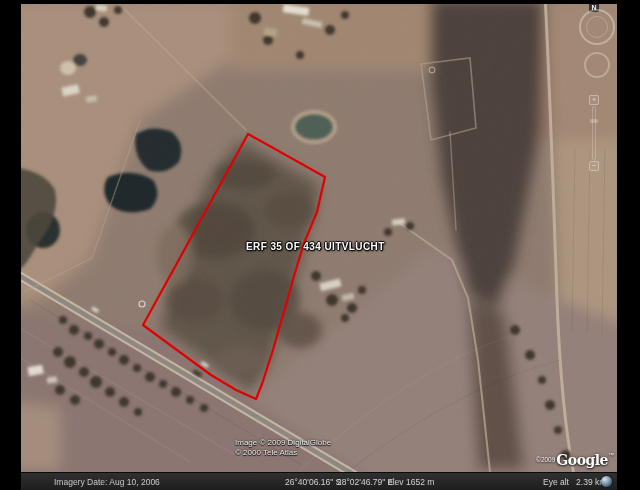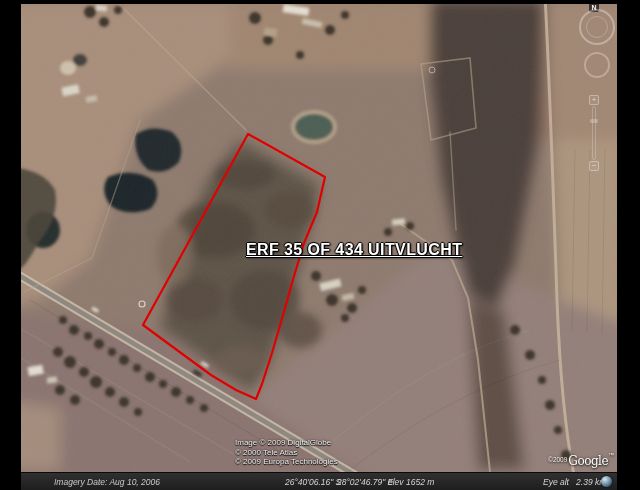"ERF 35 OF 434 UITVLUCHT" .pin-label { font-size: 16px -> 10px; text-decoration: underline -> none }
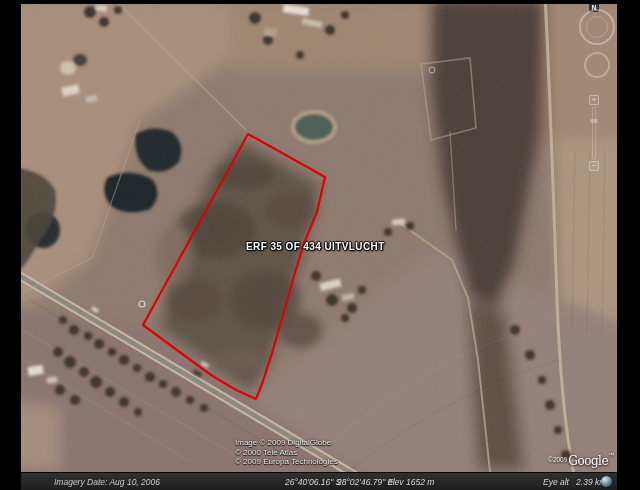"© 2009 Europa Technologies" div { html: <div>© 2009 Europa Technologies</div> -> none }
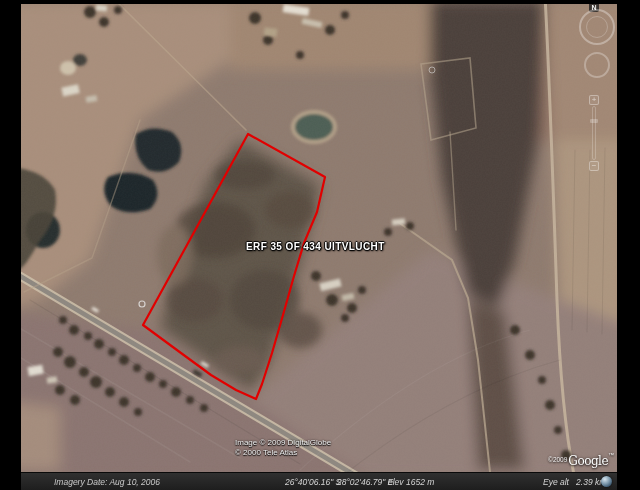"Google" .watermark .logo { font-size: 12px -> 14px; font-weight: normal -> bold }
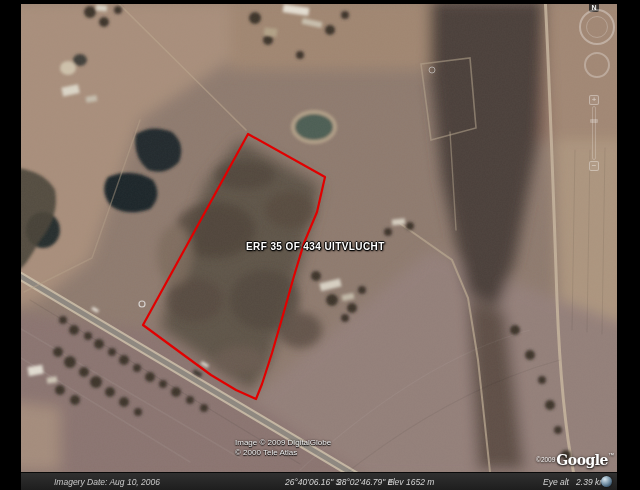"Imagery Date: Aug 10, 2006" .statusbar span { font-style: italic -> none }
